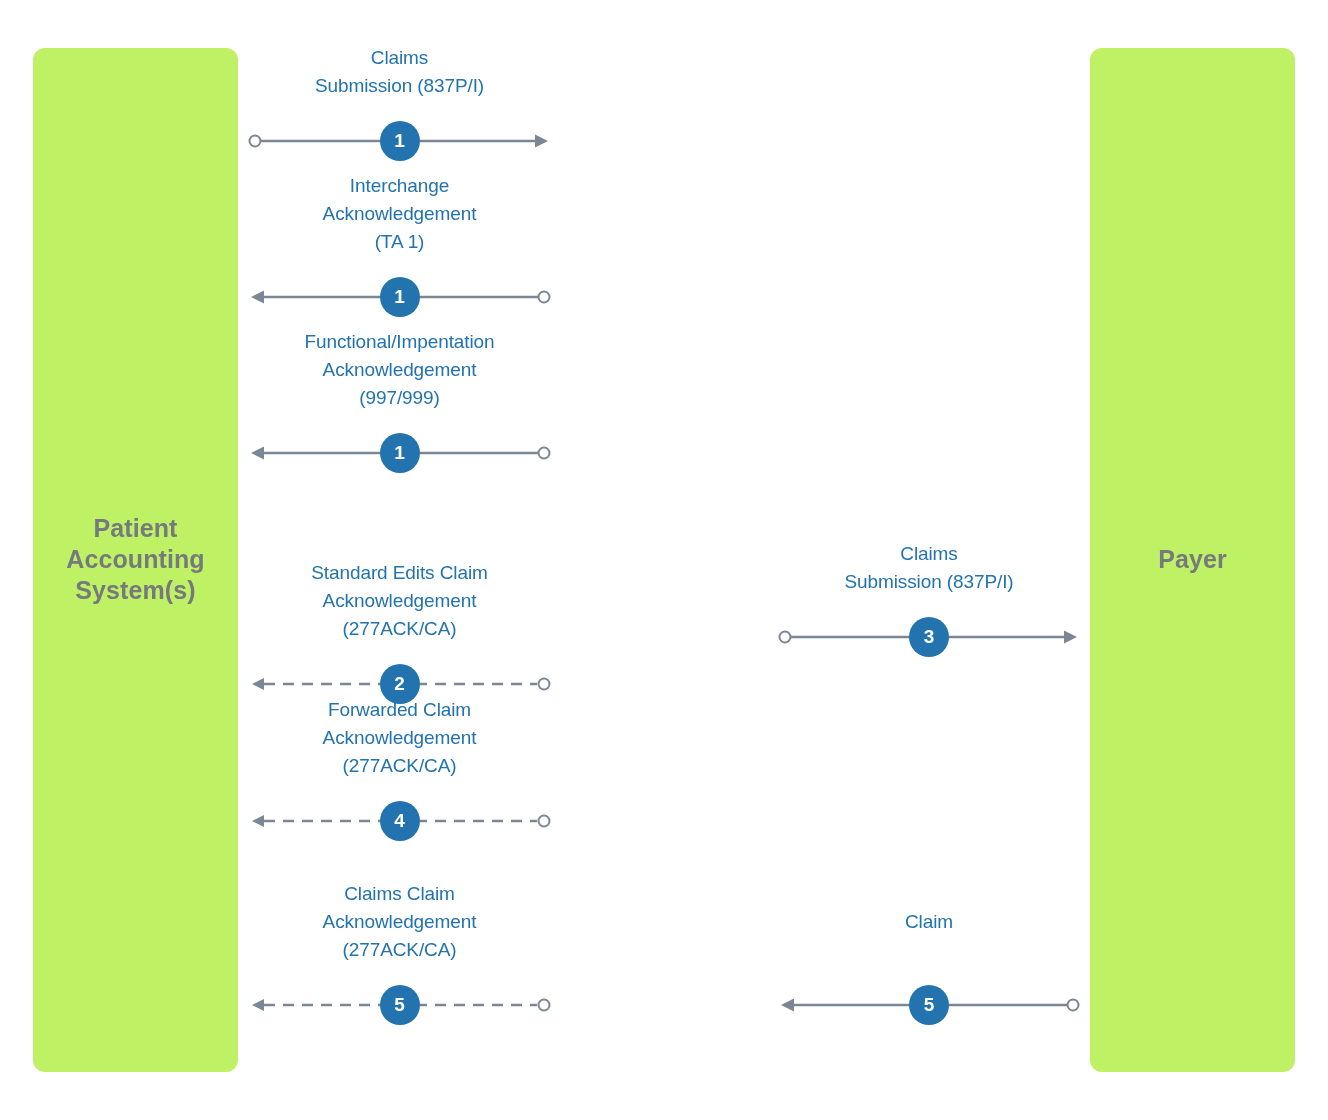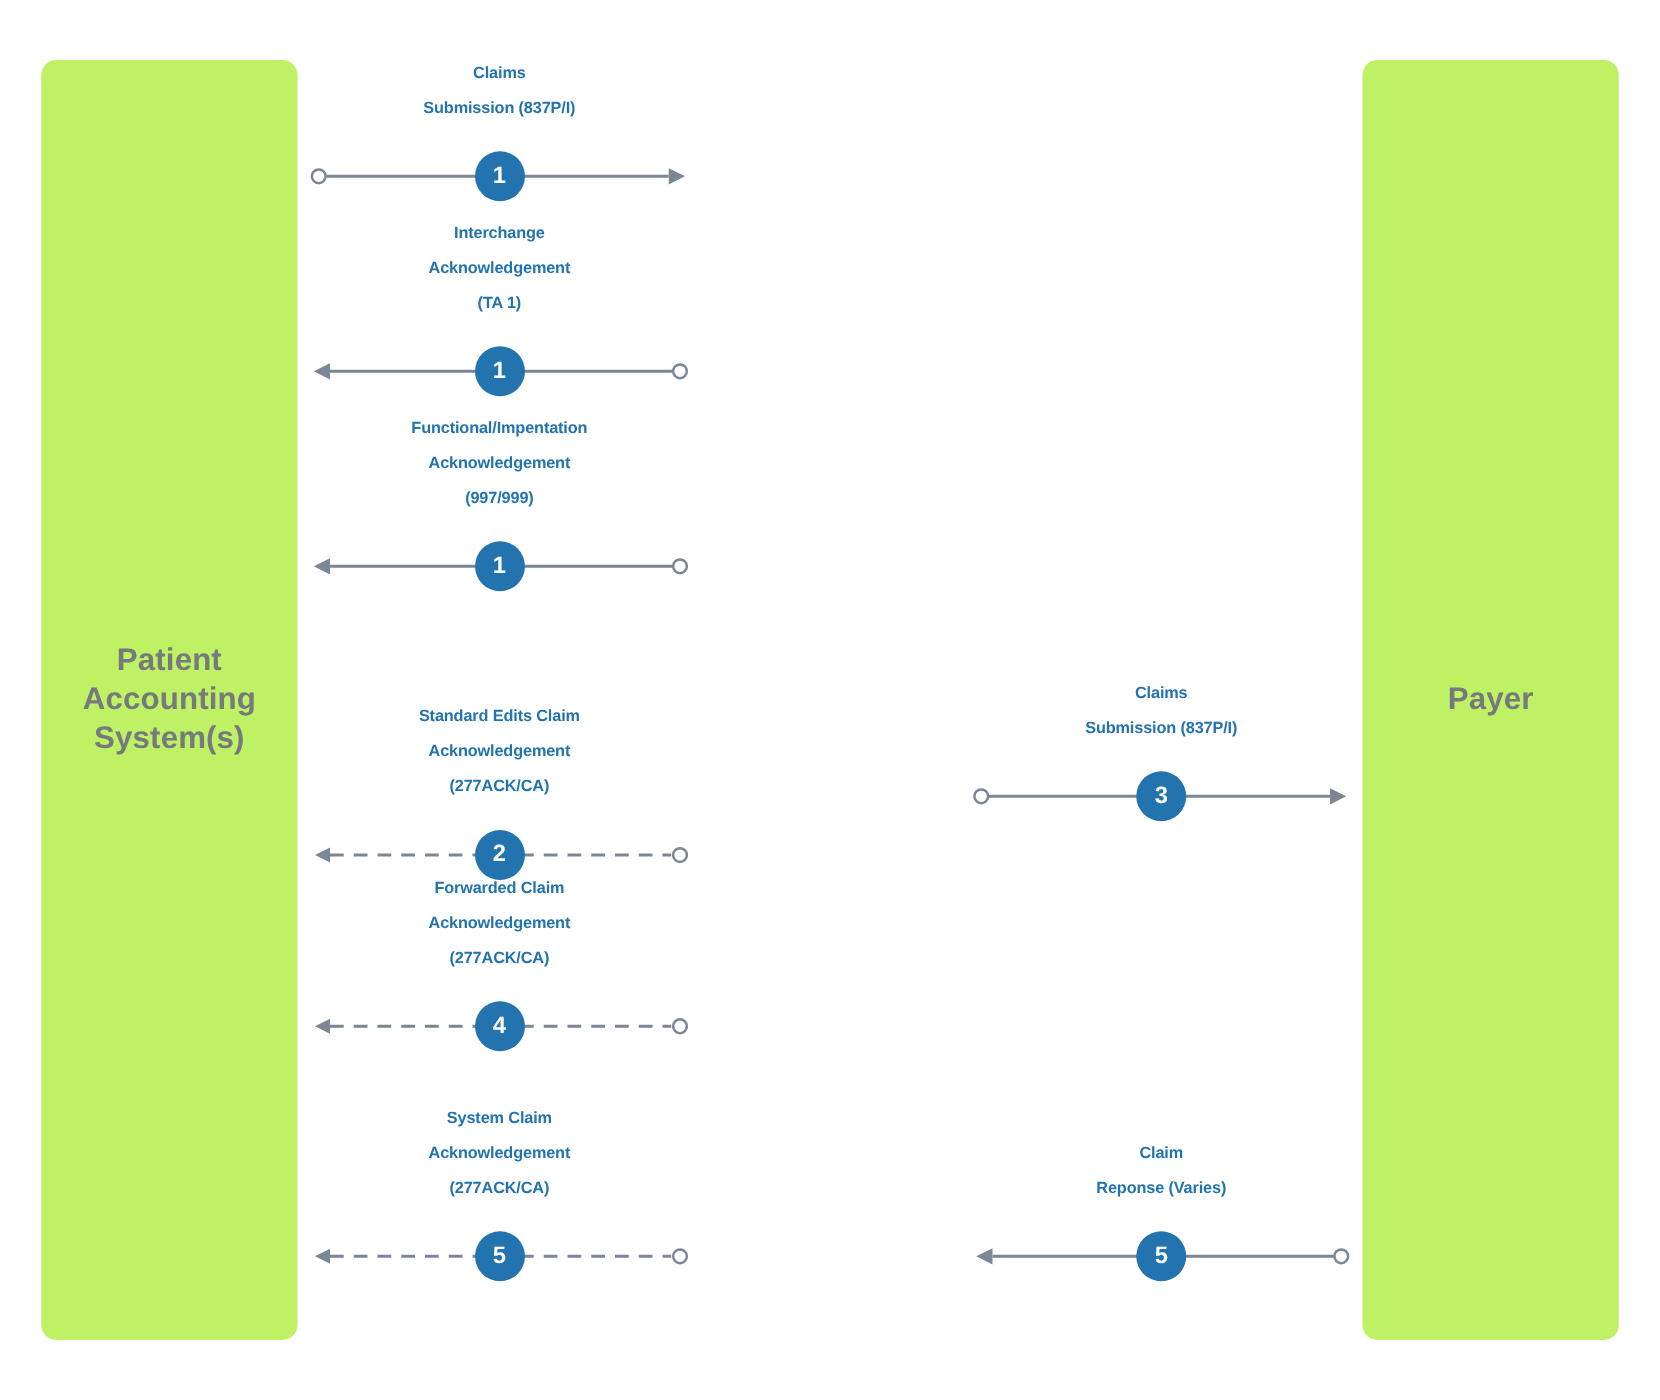"Claims" .msg-label { font-size: 13px -> 19px; font-weight: bold -> normal }
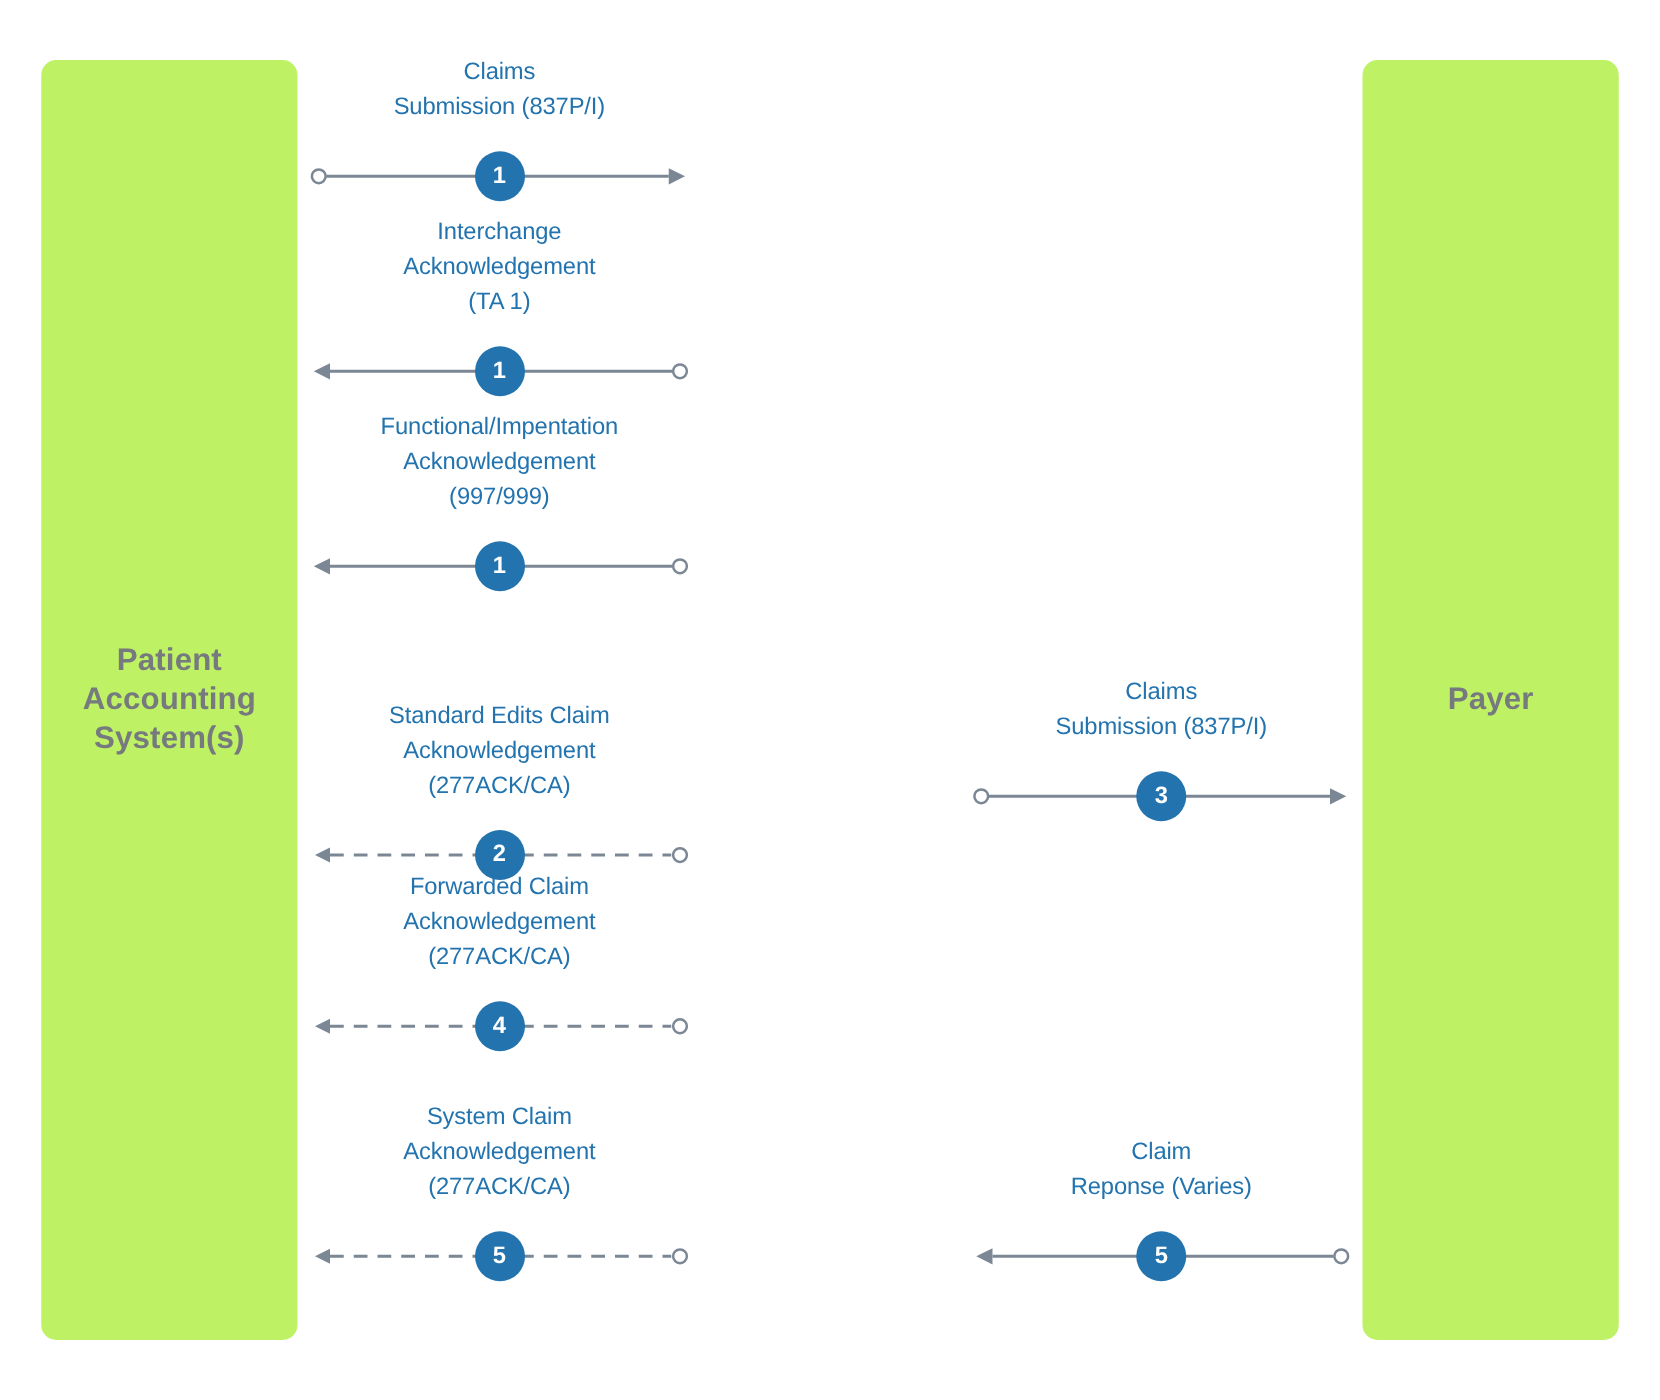"System Claim" span { text: System -> Claims }
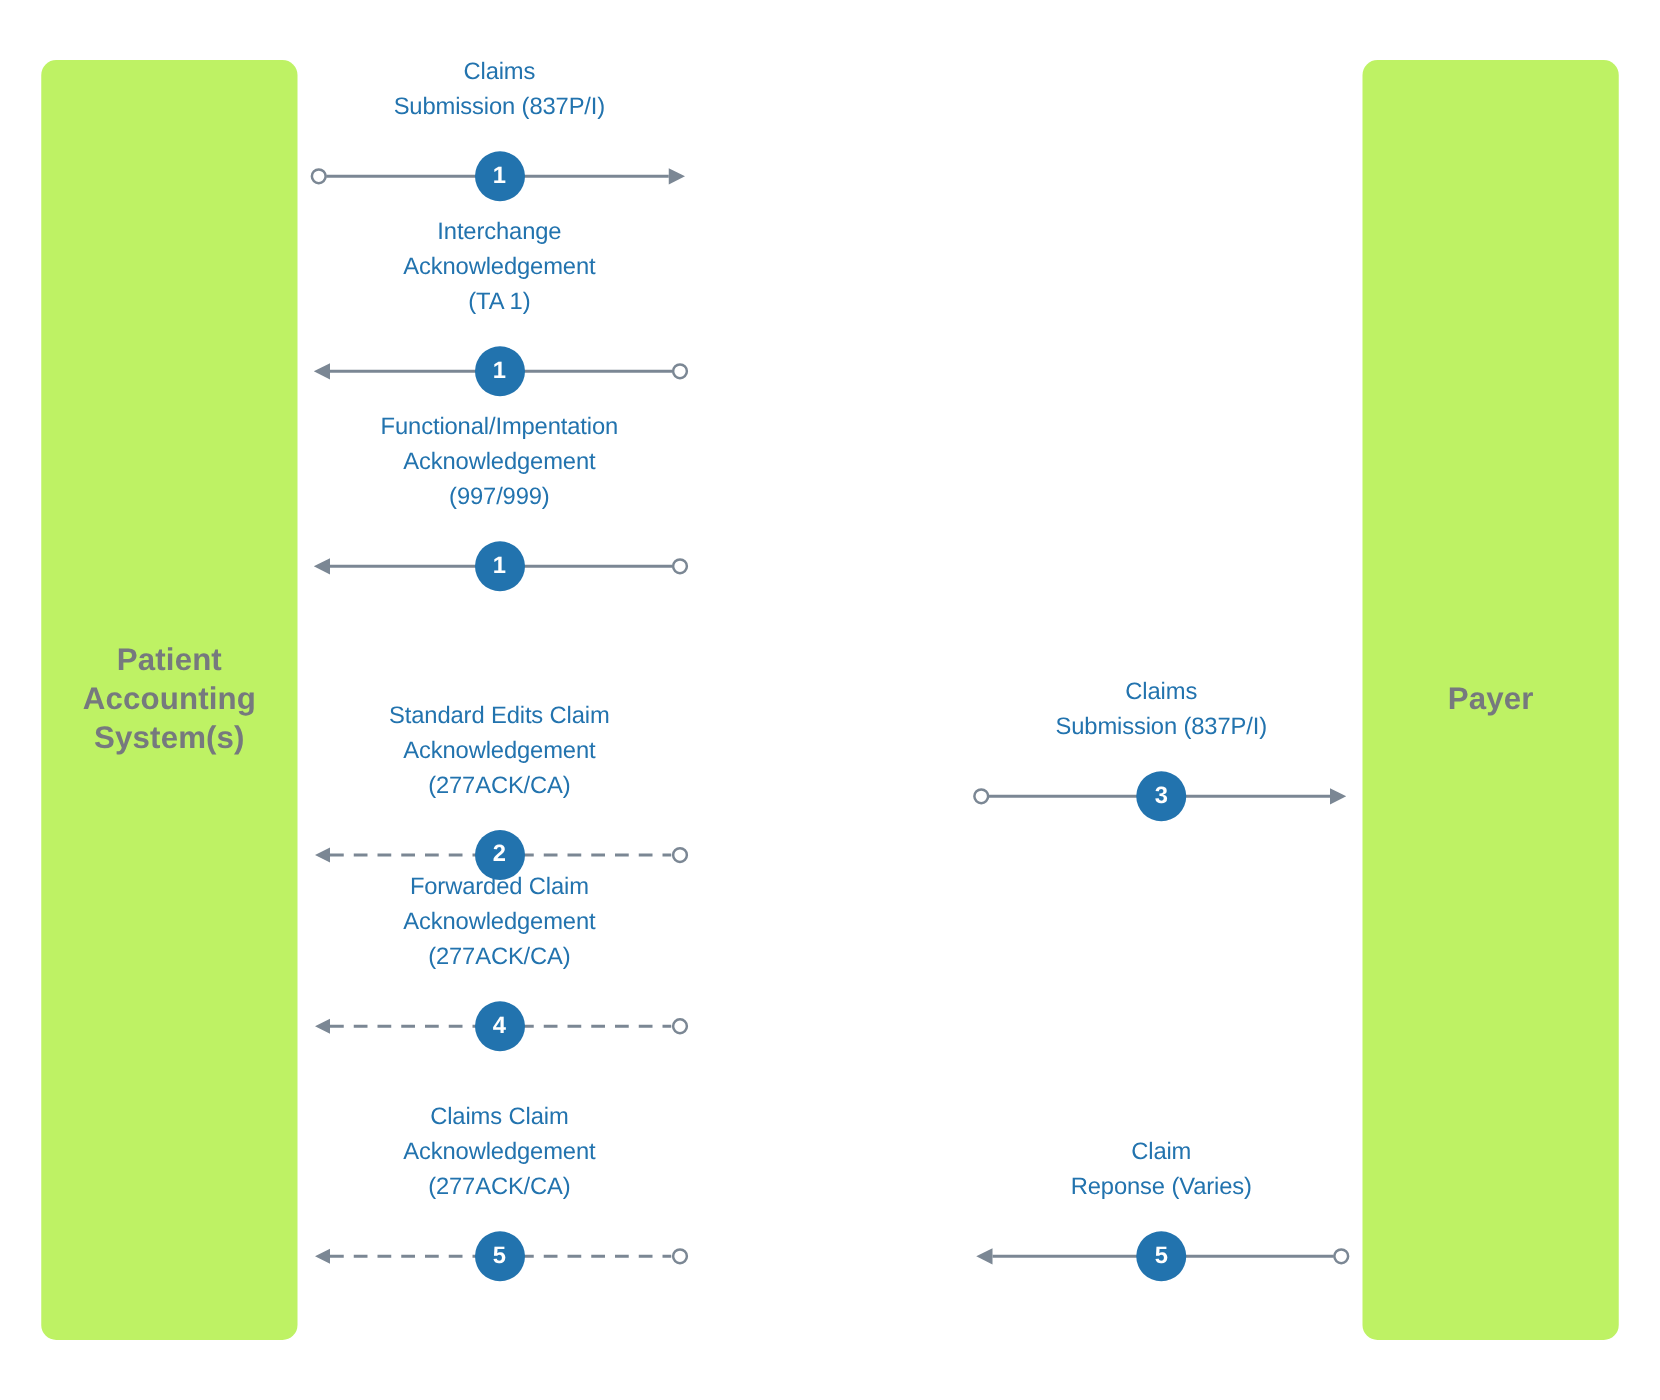"Reponse (Varies)" span { html: <span>Reponse (Varies)</span> -> none }
